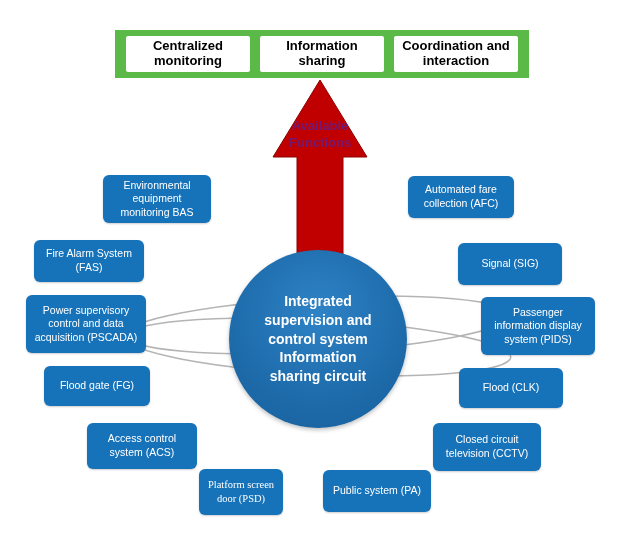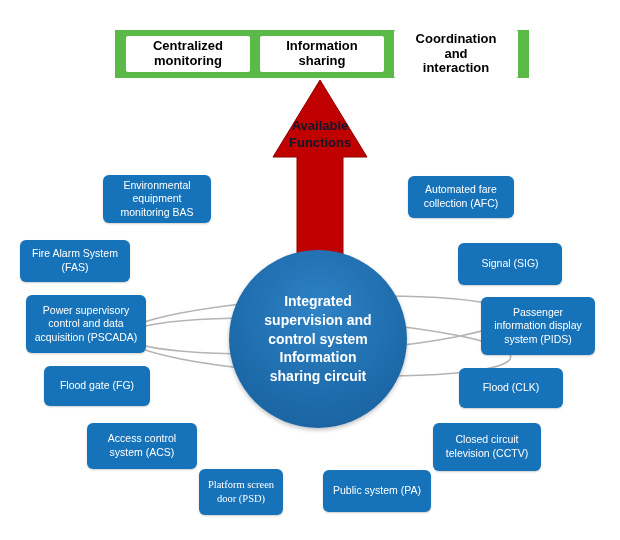"Centralized monitoring" .banner-box { padding: 2px 18px -> 2px 5px }
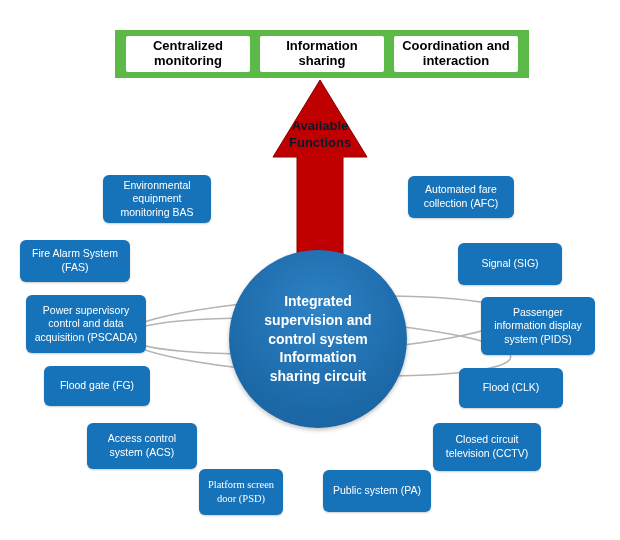"Available Functions" .arrow-label { color: #0f172a -> #701a75 }
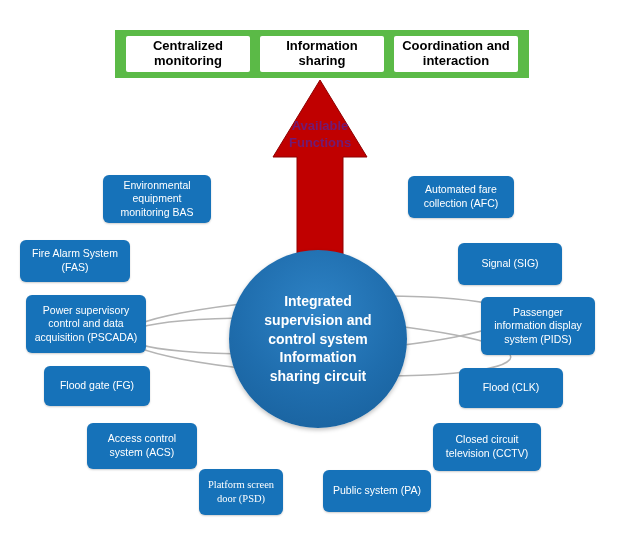"Fire Alarm System (FAS)" div.node { left: 20px -> 34px }
